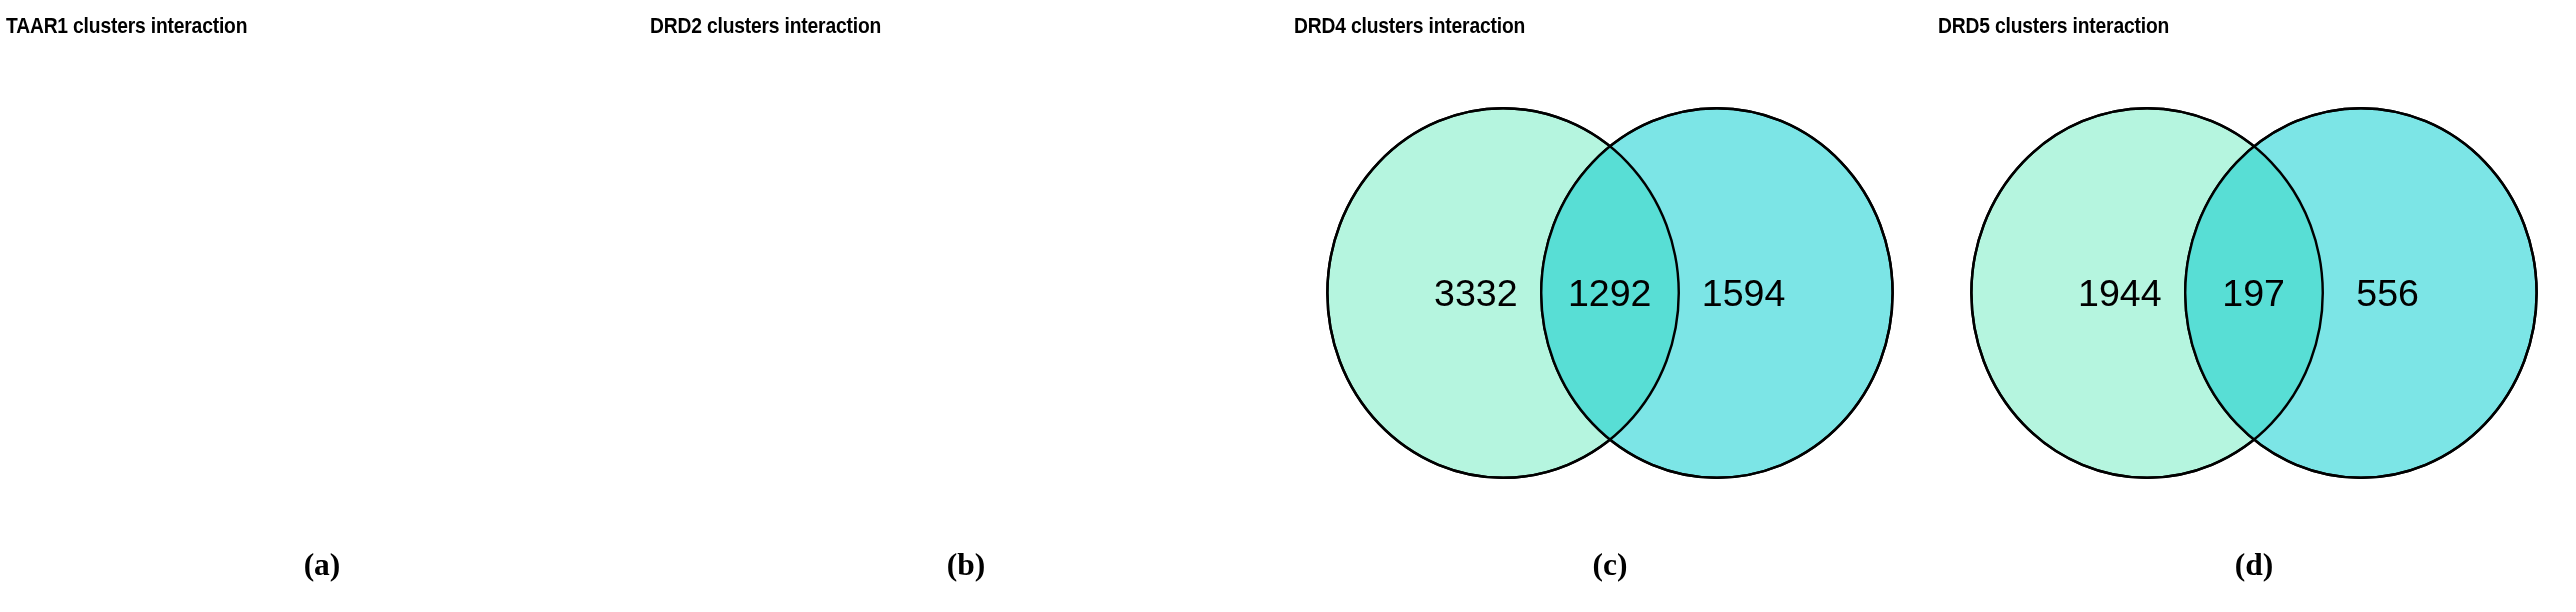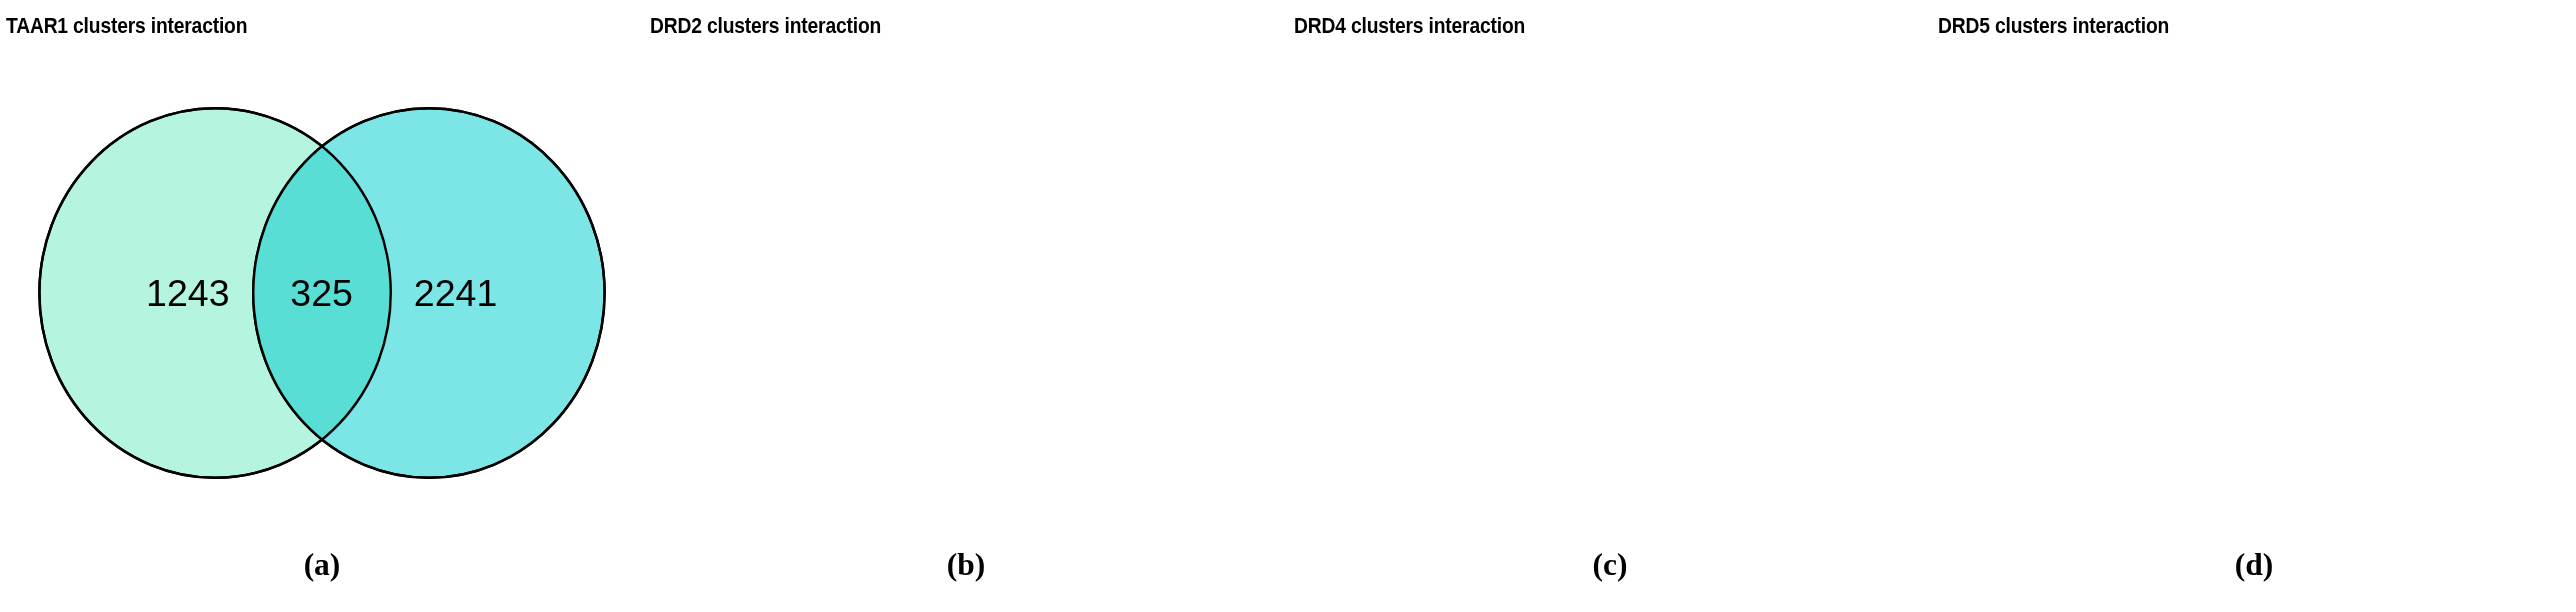"1243" div.venn-wrap { html: <div> <svg> <defs> <clipPath> <ellipse></ellipse> </clipPath> </defs> <ellipse></ellipse> <ellipse></ellipse> <g> <ellipse></ellipse> </g> <ellipse></ellipse> <ellipse></ellipse> <text>1243</text> <text>325</text> <text>2241</text> </svg> </div> -> none }
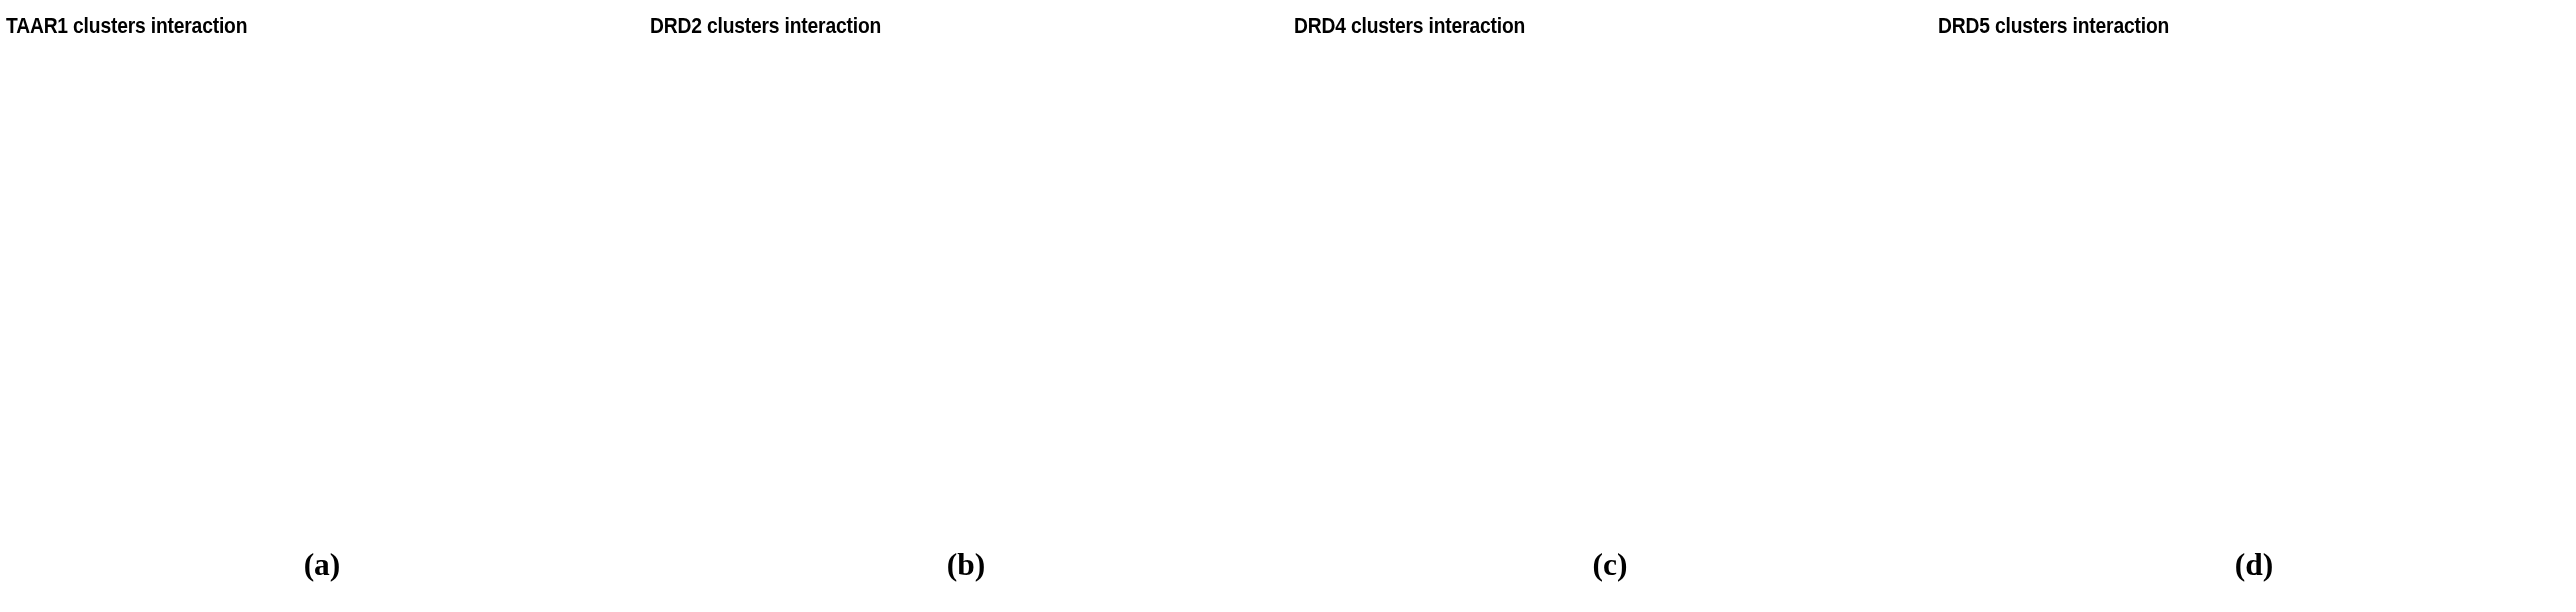"3332" div.venn-wrap { html: none -> <div> <svg> <defs> <clipPath> <ellipse></ellipse> </clipPath> </defs> <ellipse></ellipse> <ellipse></ellipse> <g> <ellipse></ellipse> </g> <ellipse></ellipse> <ellipse></ellipse> <text>3332</text> <text>1292</text> <text>1594</text> </svg> </div> }
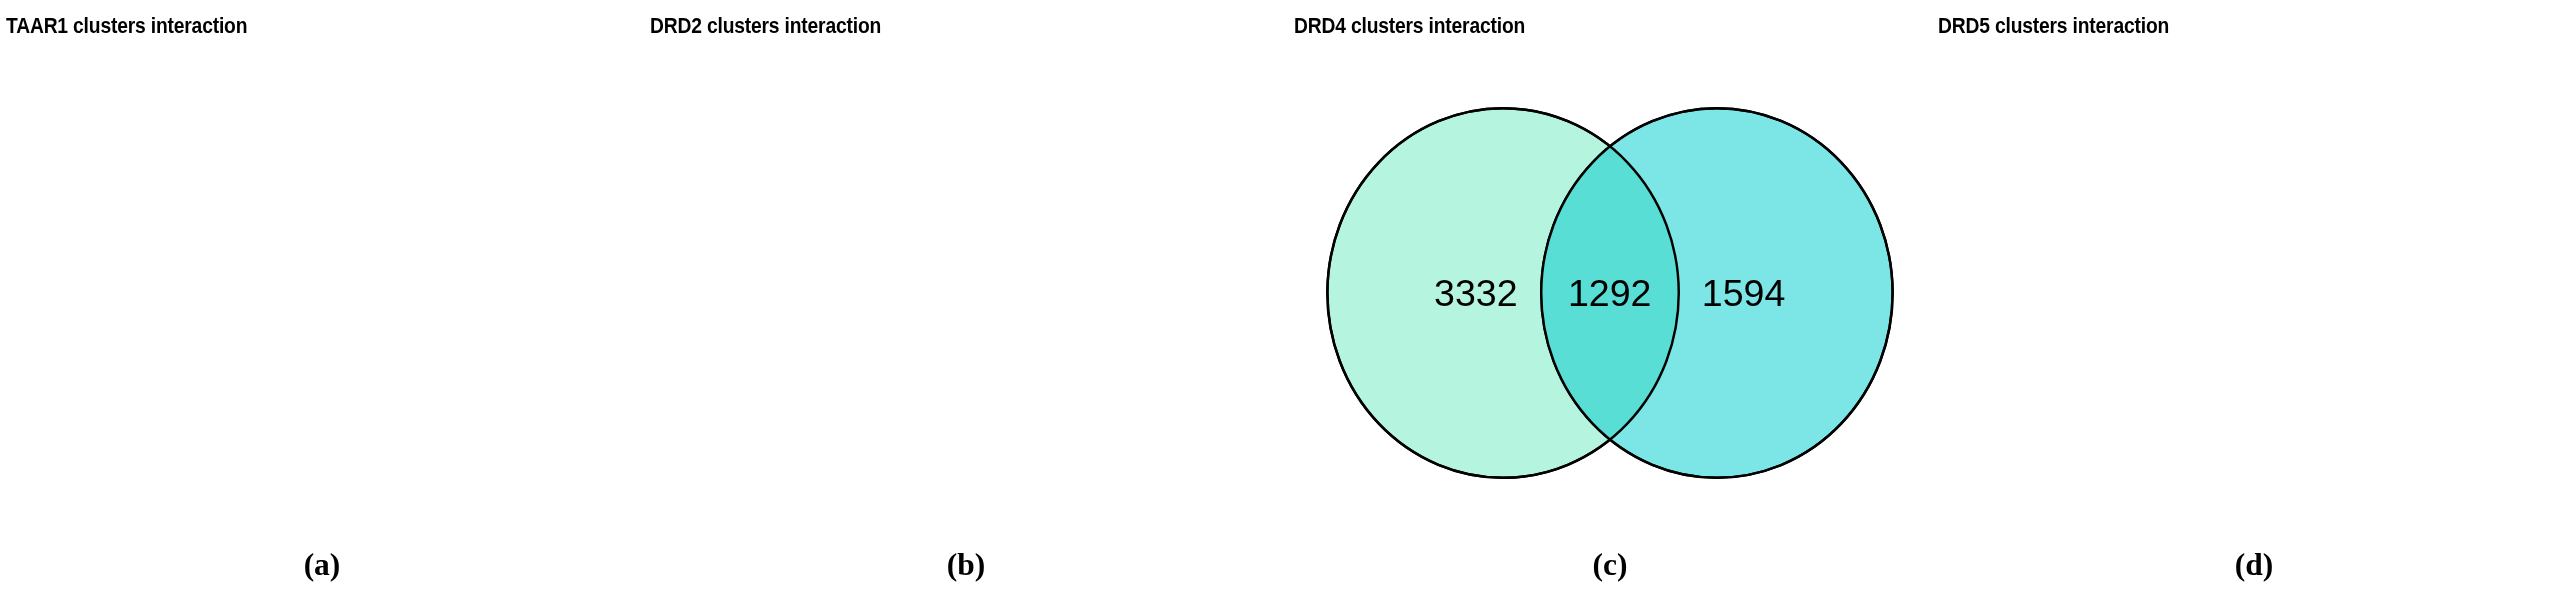"1944" div.venn-wrap { html: none -> <div> <svg> <defs> <clipPath> <ellipse></ellipse> </clipPath> </defs> <ellipse></ellipse> <ellipse></ellipse> <g> <ellipse></ellipse> </g> <ellipse></ellipse> <ellipse></ellipse> <text>1944</text> <text>197</text> <text>556</text> </svg> </div> }
